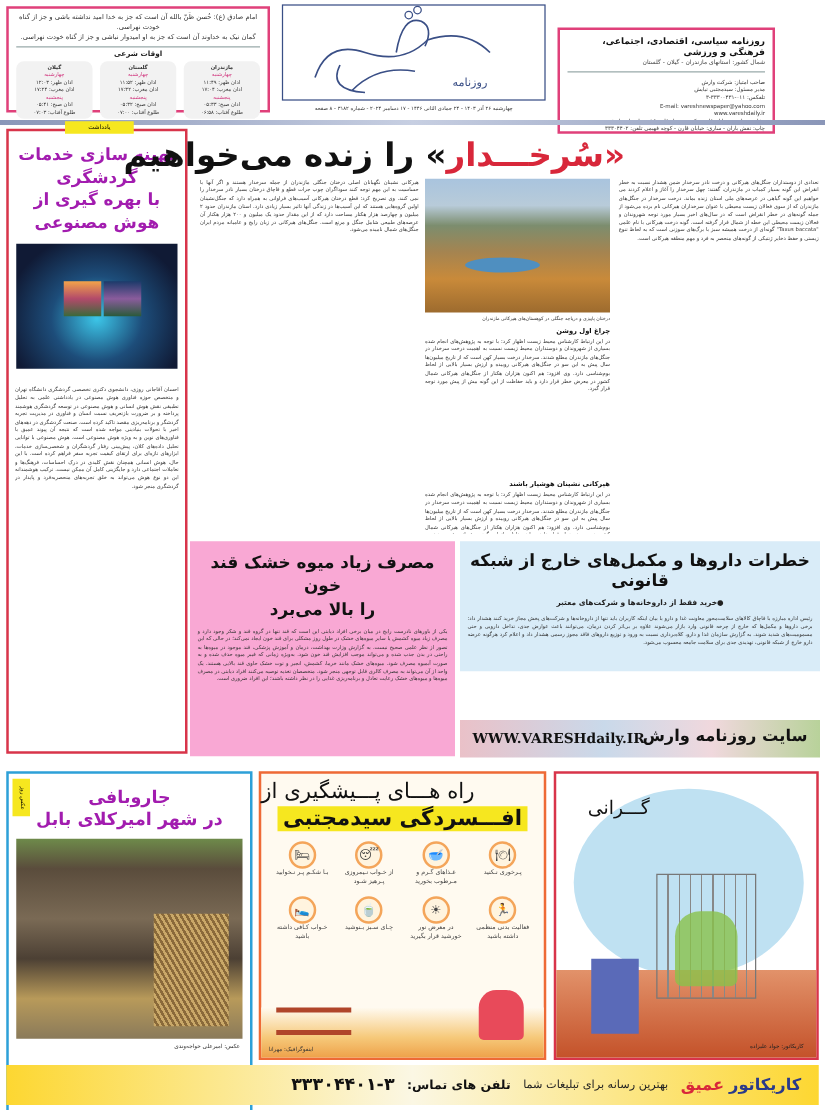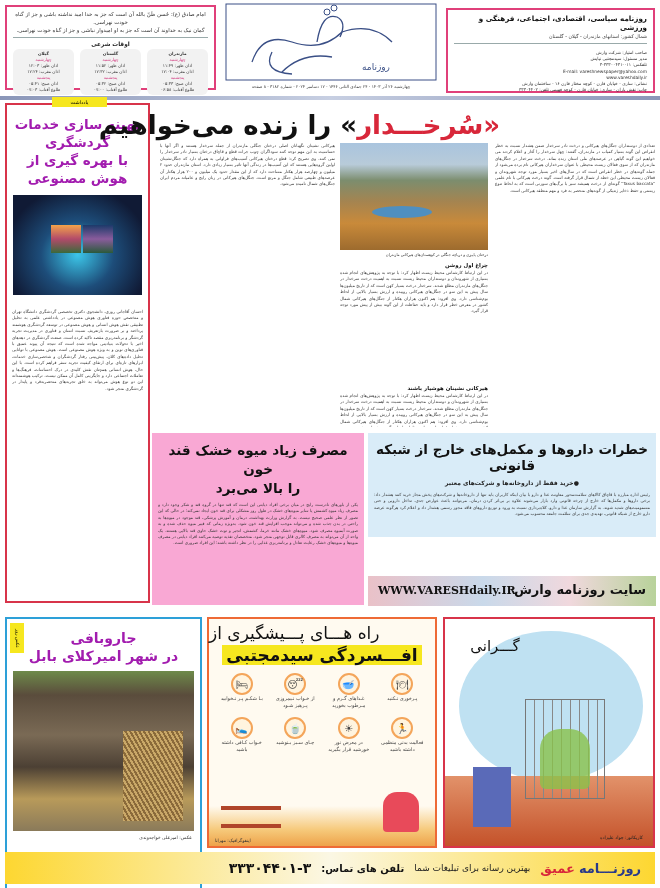"روزنامه سیاسی، اقتصادی، اجتماعی، فرهنگی" #hdr-right { top: 8px -> 22px; width: 209px -> 174px }
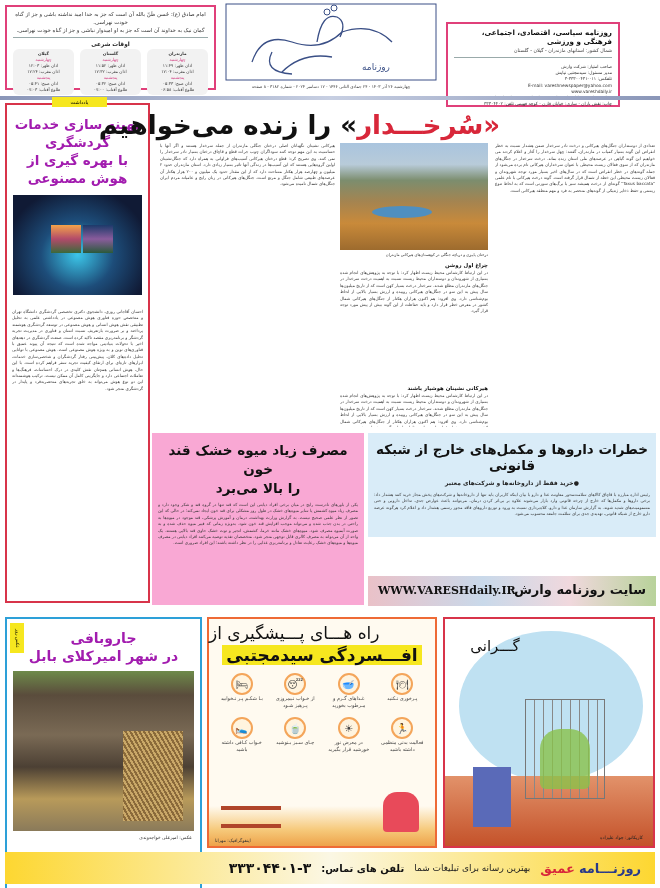"روزنـــامه" span { text: روزنـــامه -> کاریکاتور }
